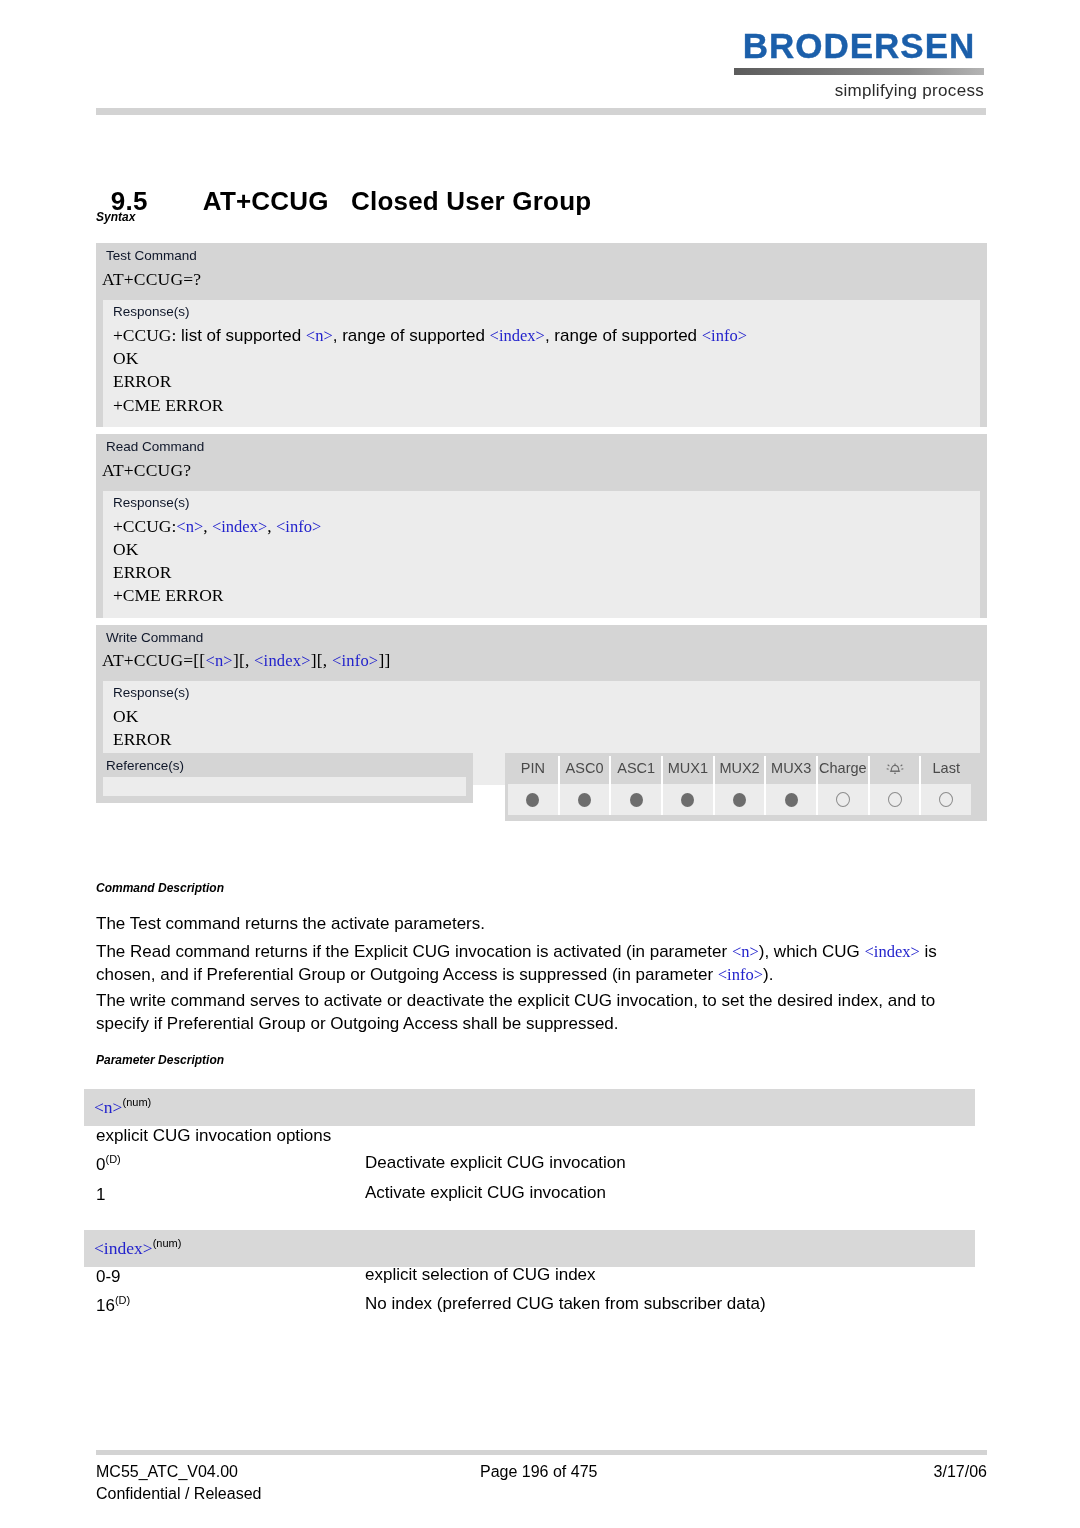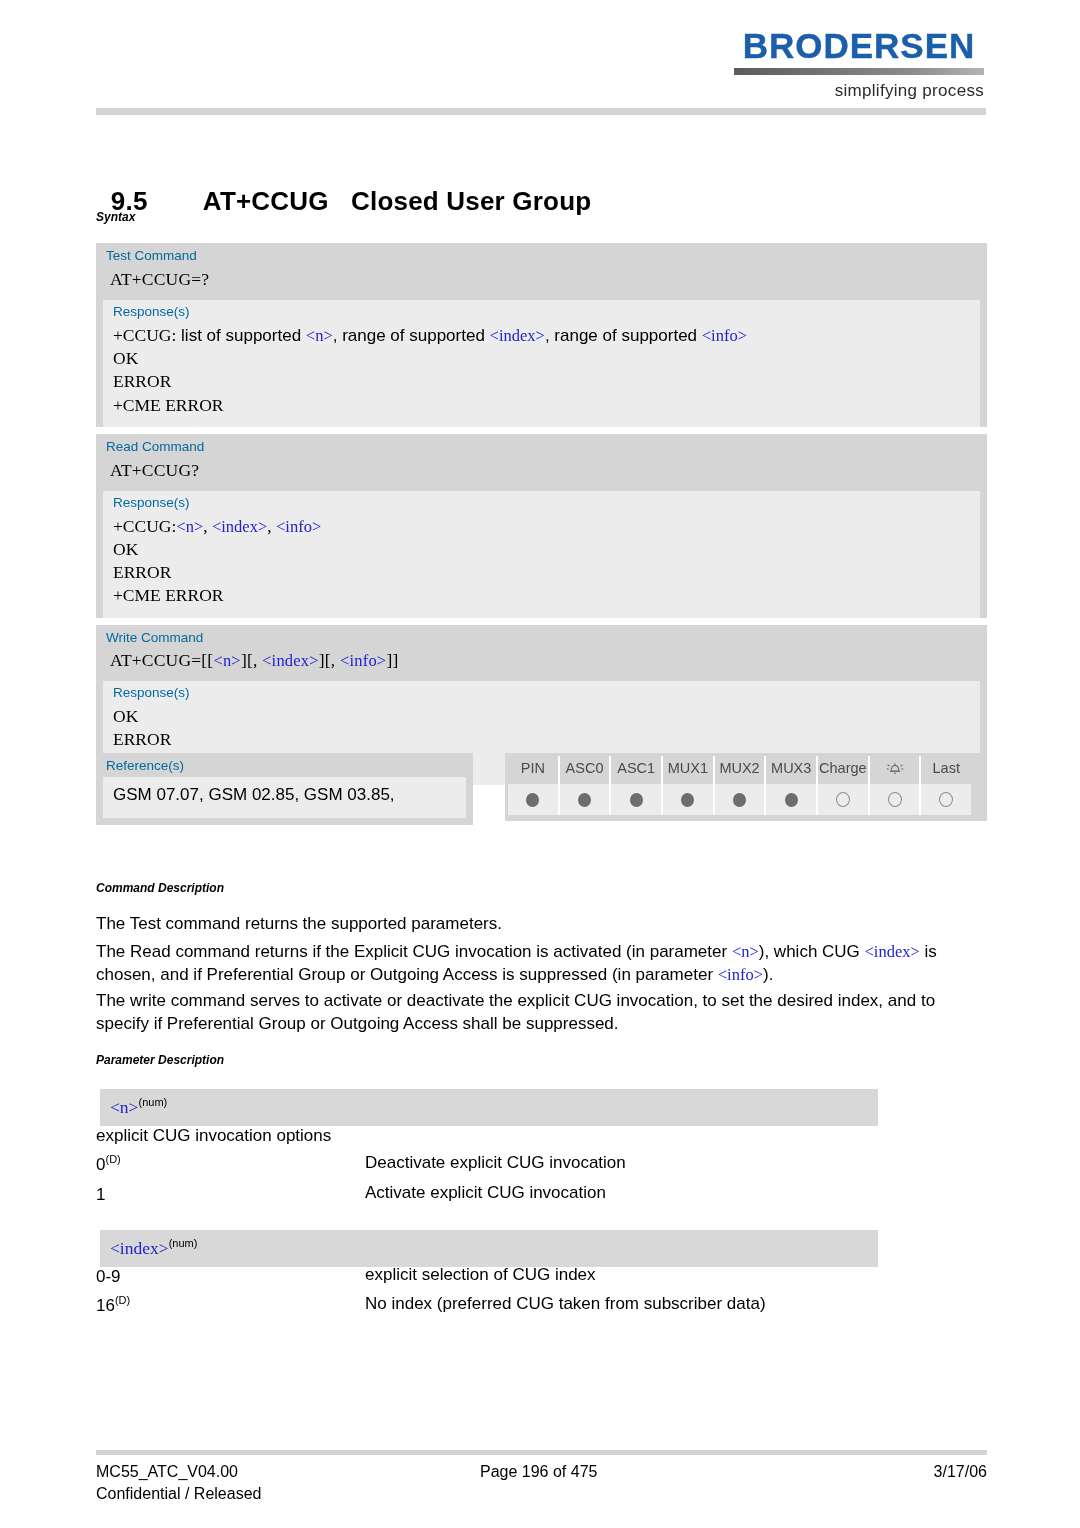"Test Command" .syn-label { color: #0369a1 -> #0f172a }
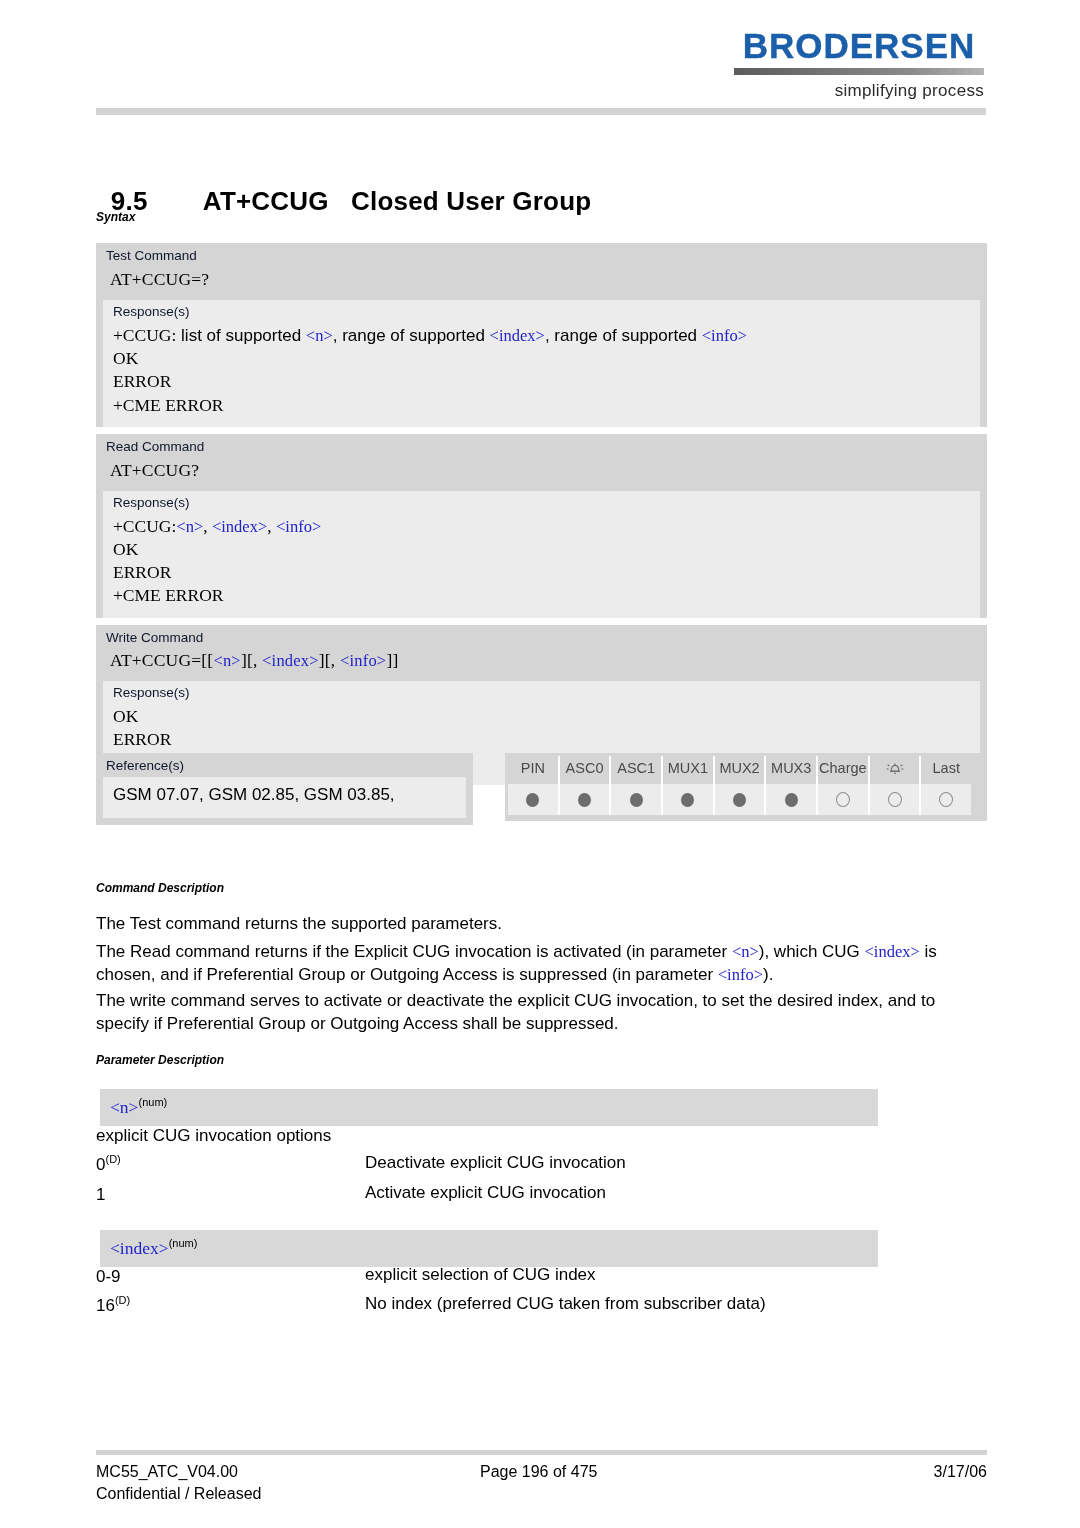"AT+CCUG=?" .syn-code { padding: 2px 10px 9px 14px -> 2px 10px 9px 6px }
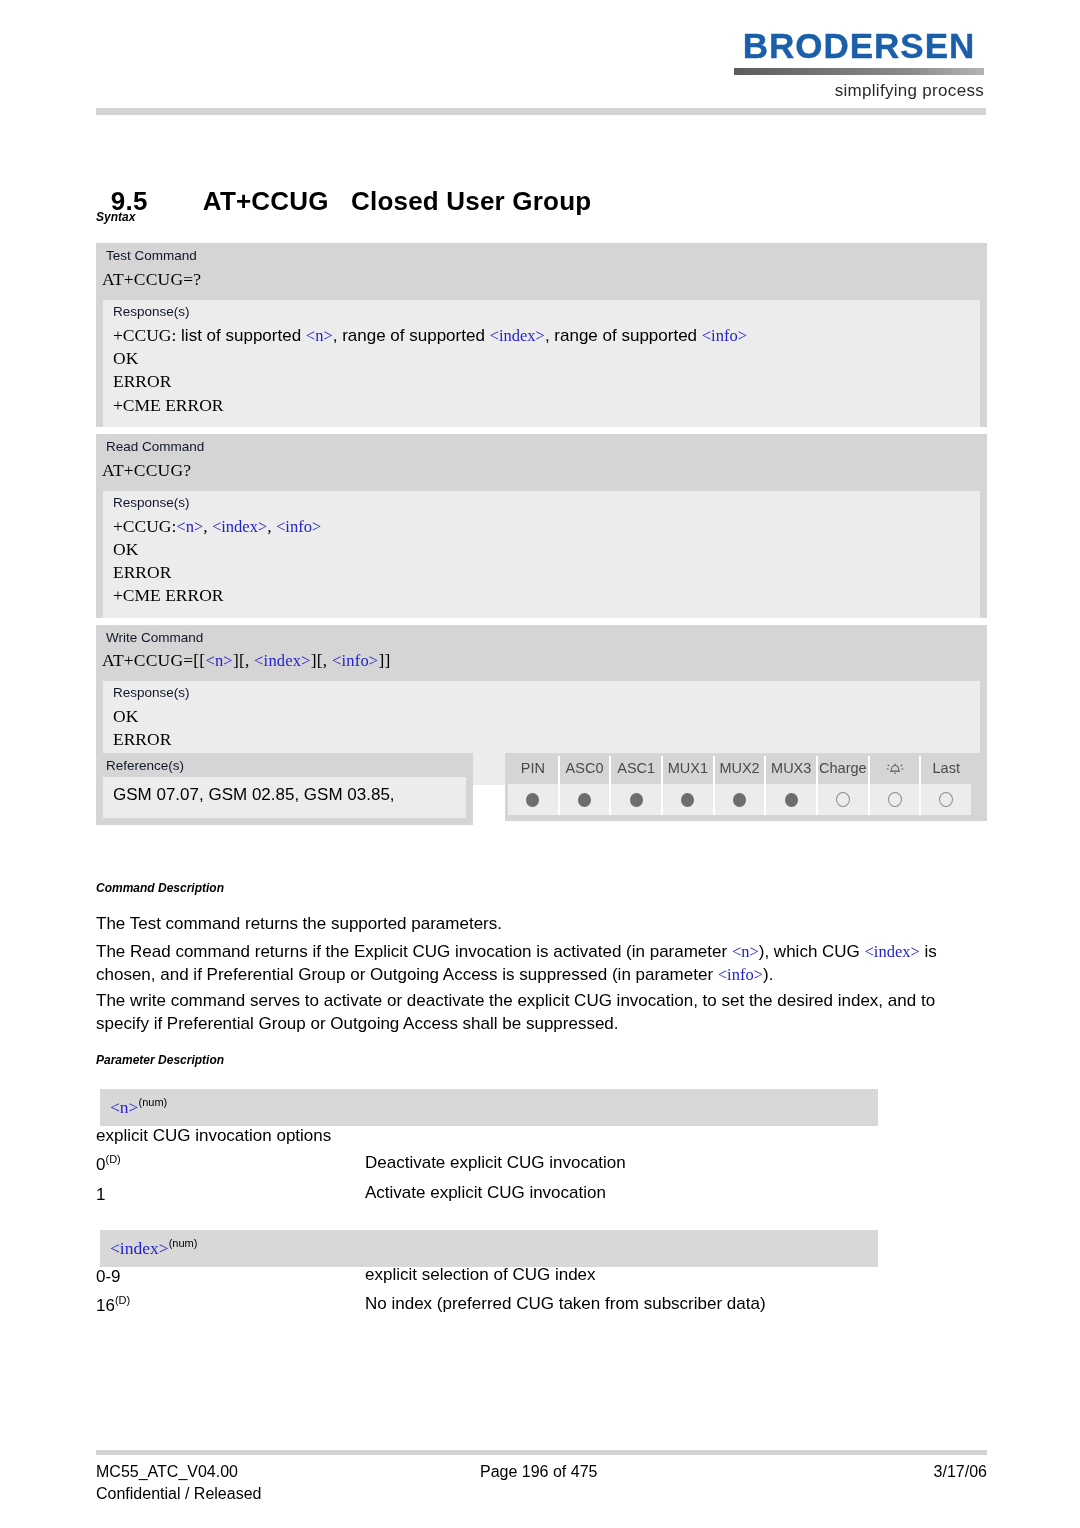"GSM 07.07, GSM 02.85, GSM" div { html: <div>GSM 07.07, GSM 02.85, GSM 03.85,</div> -> none }
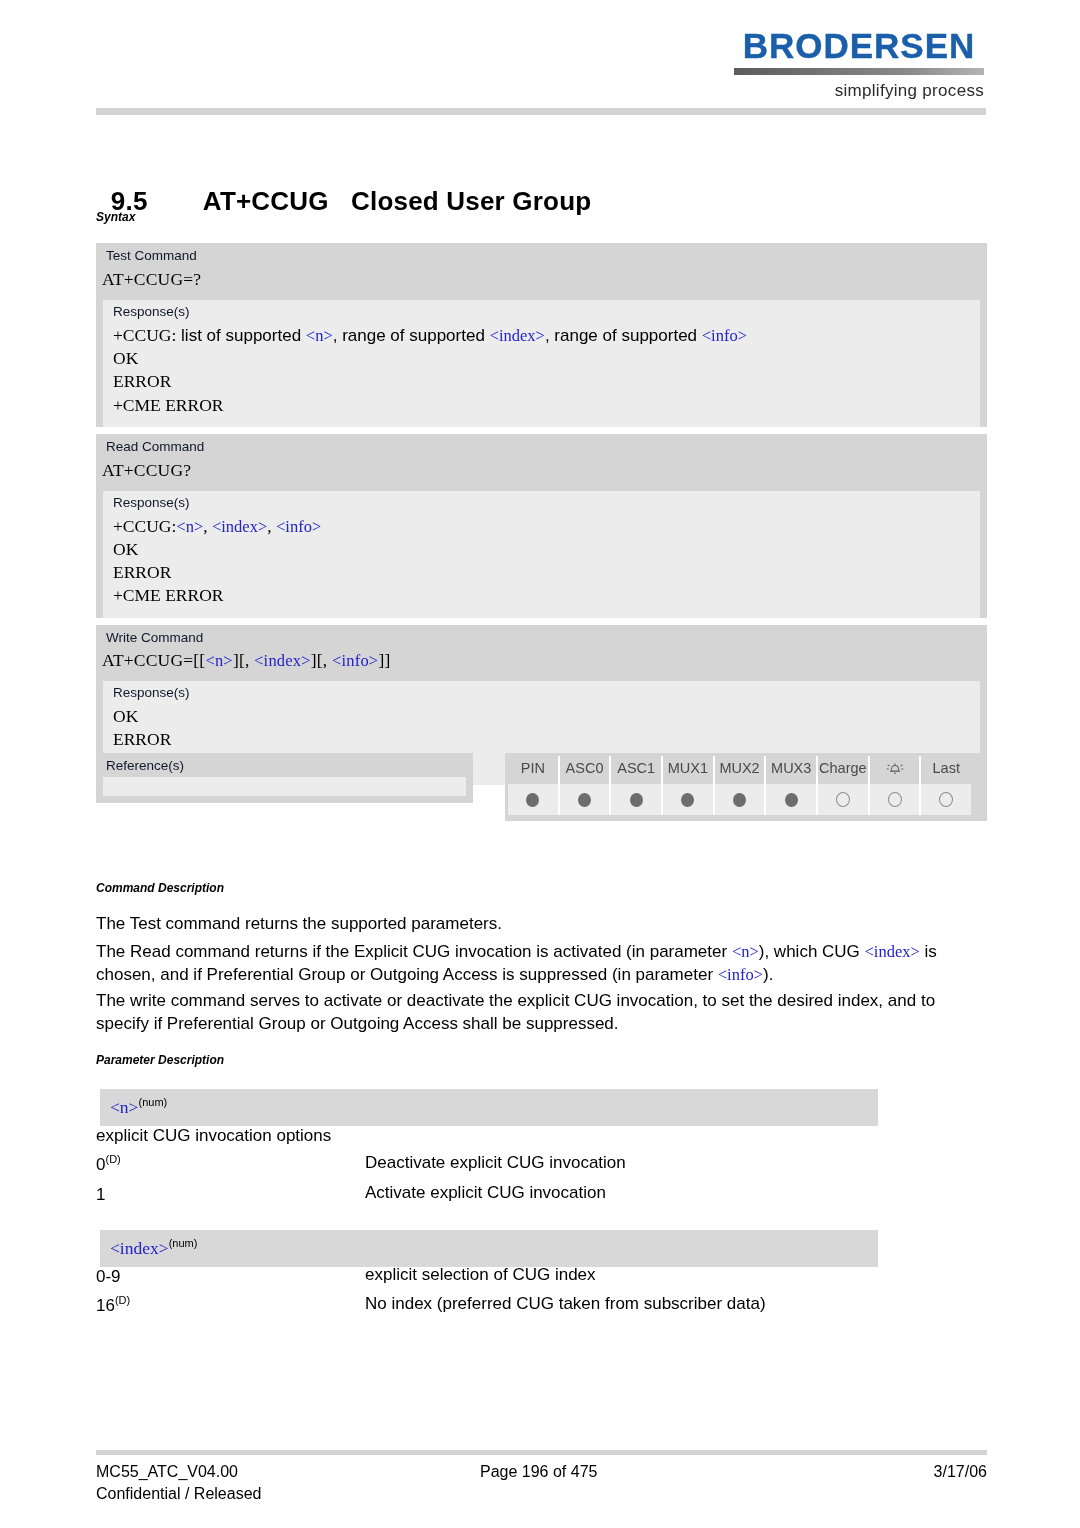"The Test command returns the" div.para { text: supported -> activate }
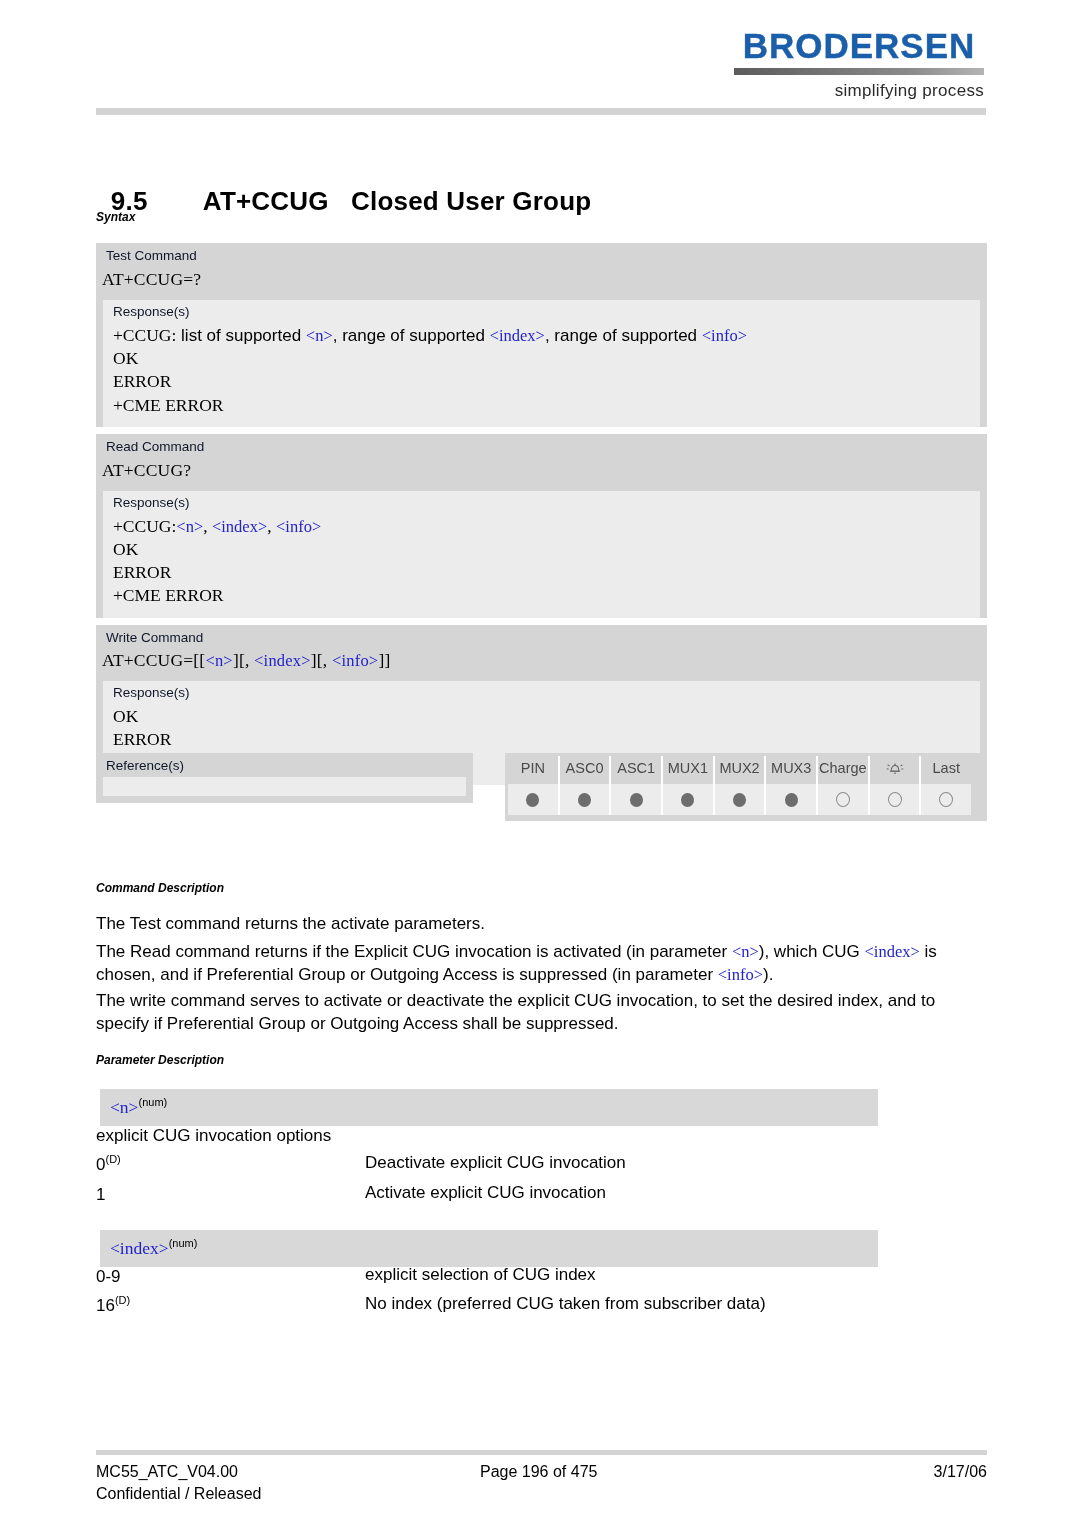"<n>(num)" .pbar { left: 100px -> 84px; width: 778px -> 891px }
